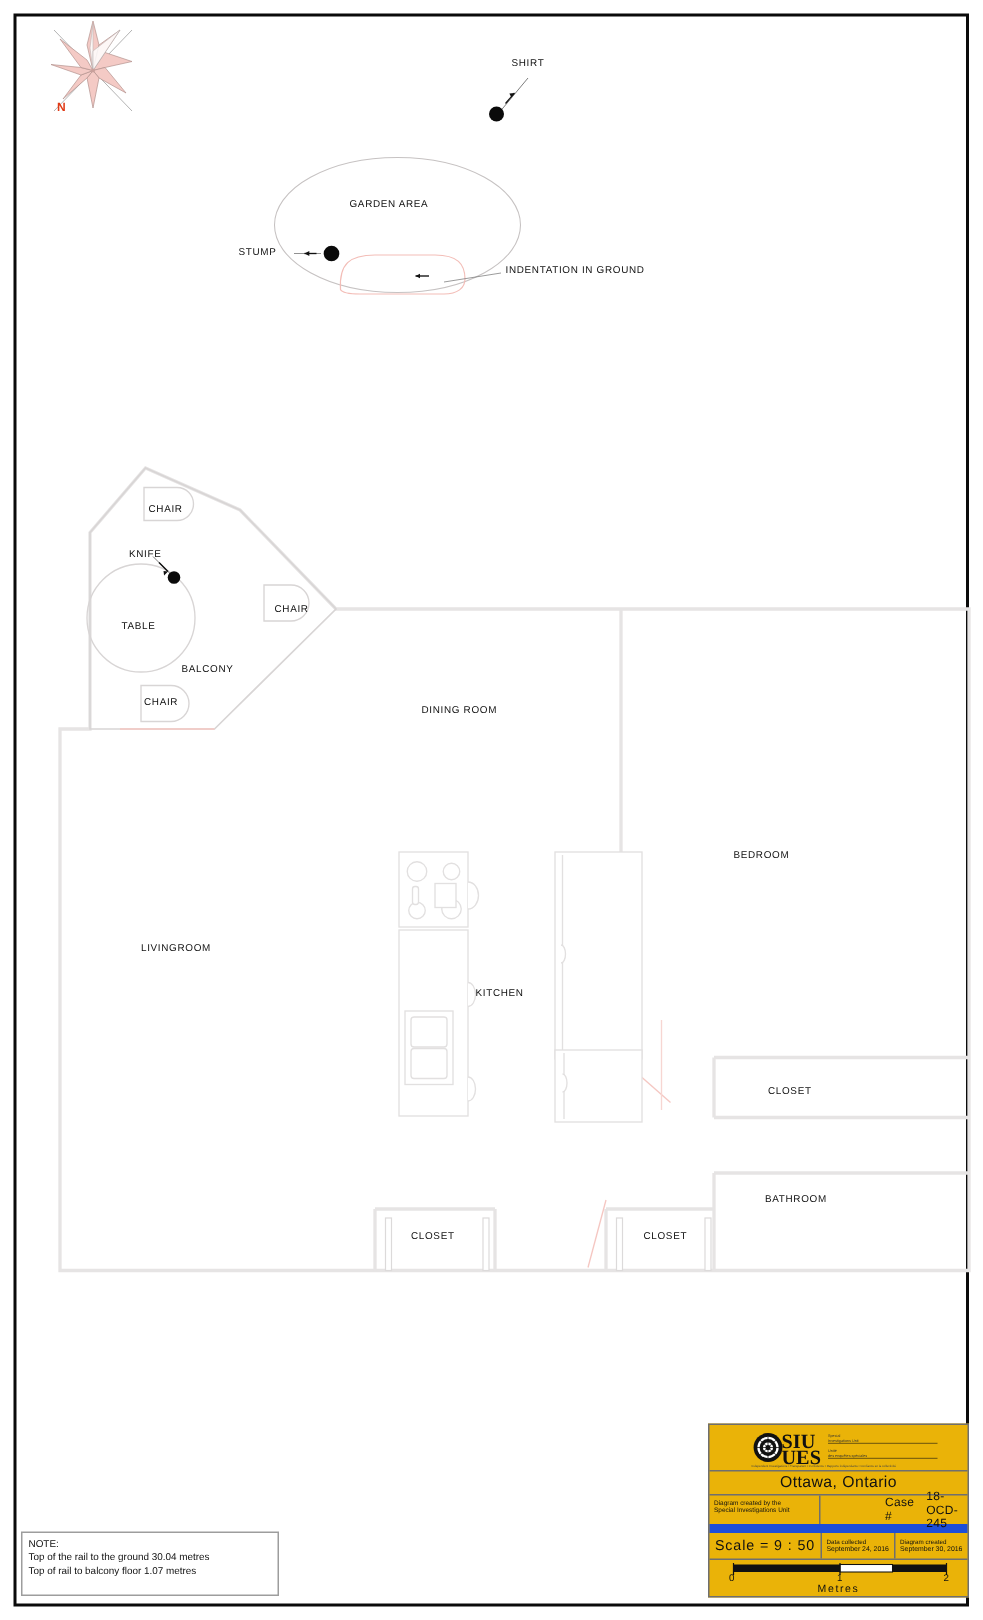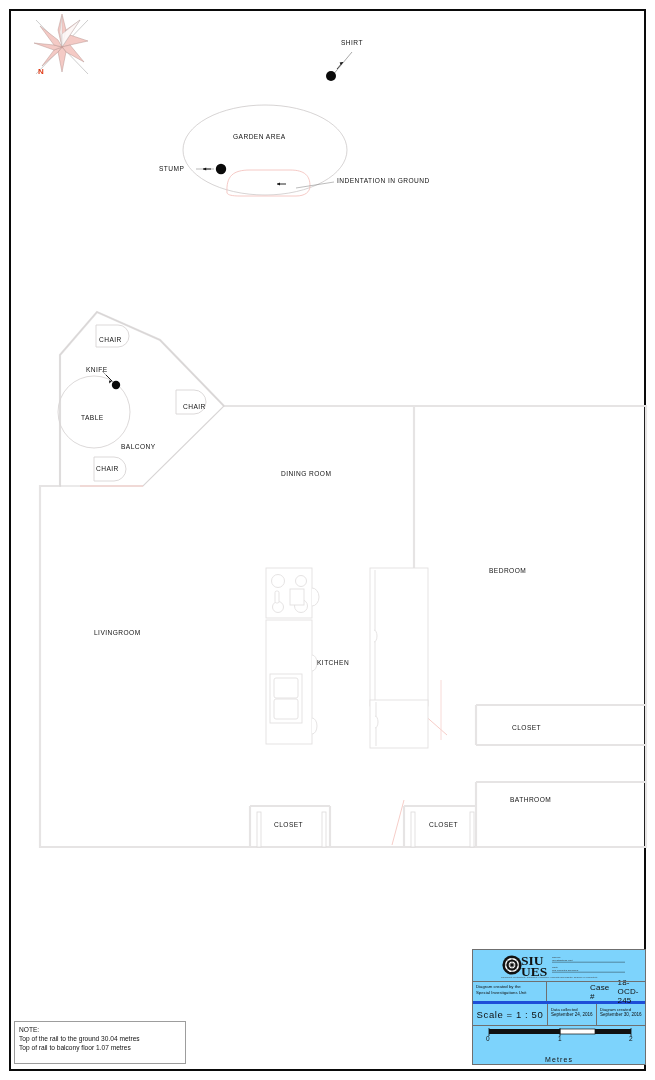"SIU" #titleblock { background: #7dd3fc -> #eab308 }
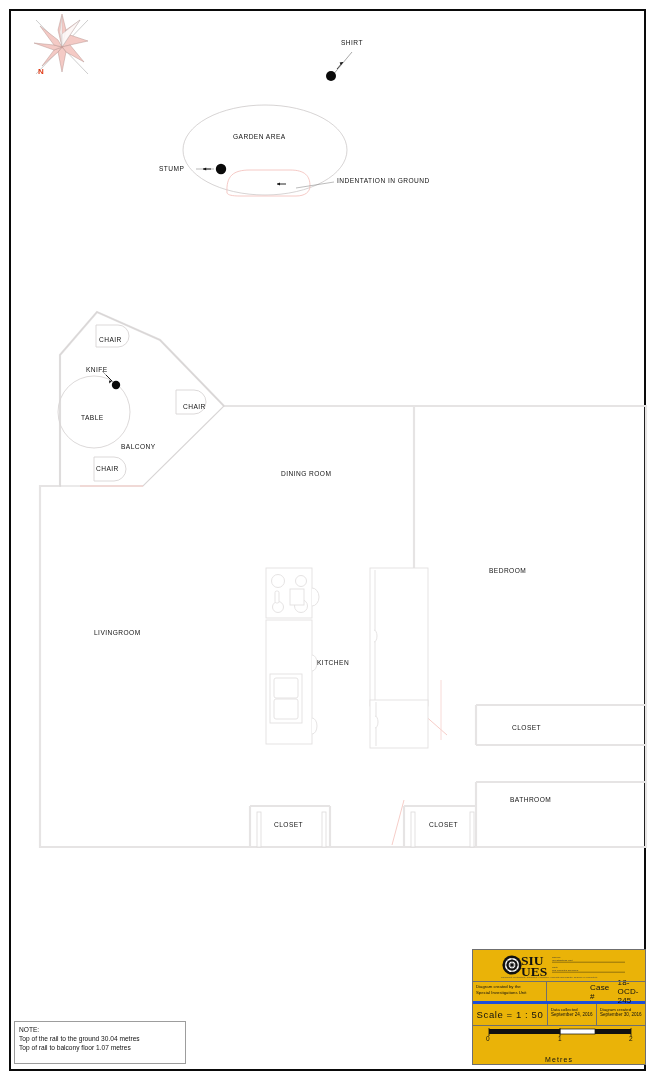"Ottawa, Ontario" div { html: none -> <div>Ottawa, Ontario</div> }
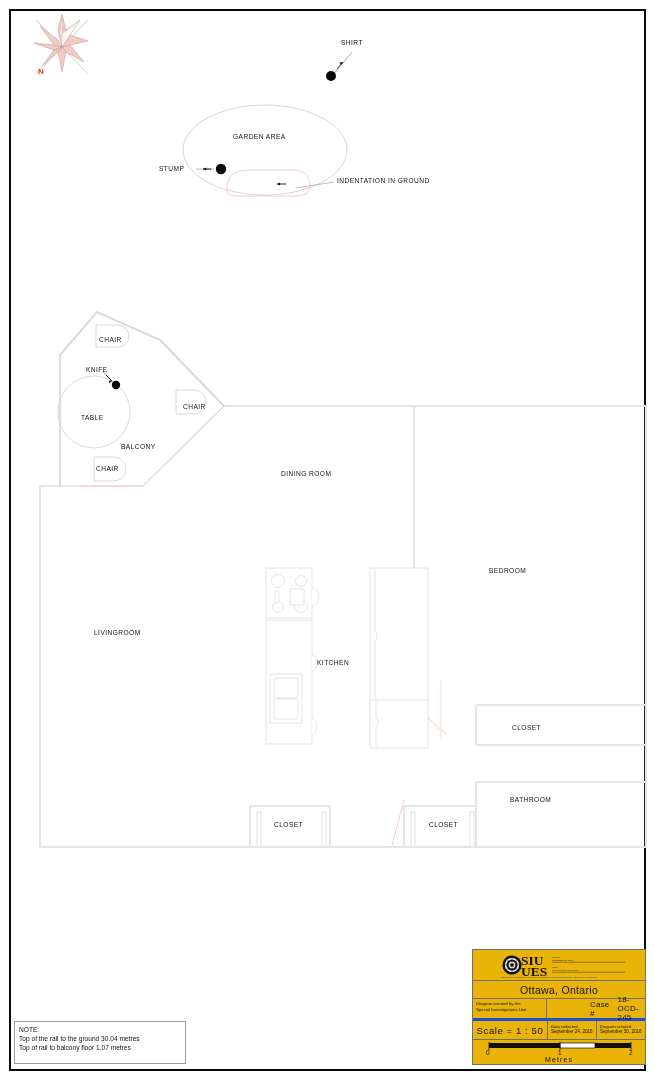"Case #" #tb-row2 { border-bottom: 3px solid #1d4ed8 -> 6px solid #1d4ed8 }
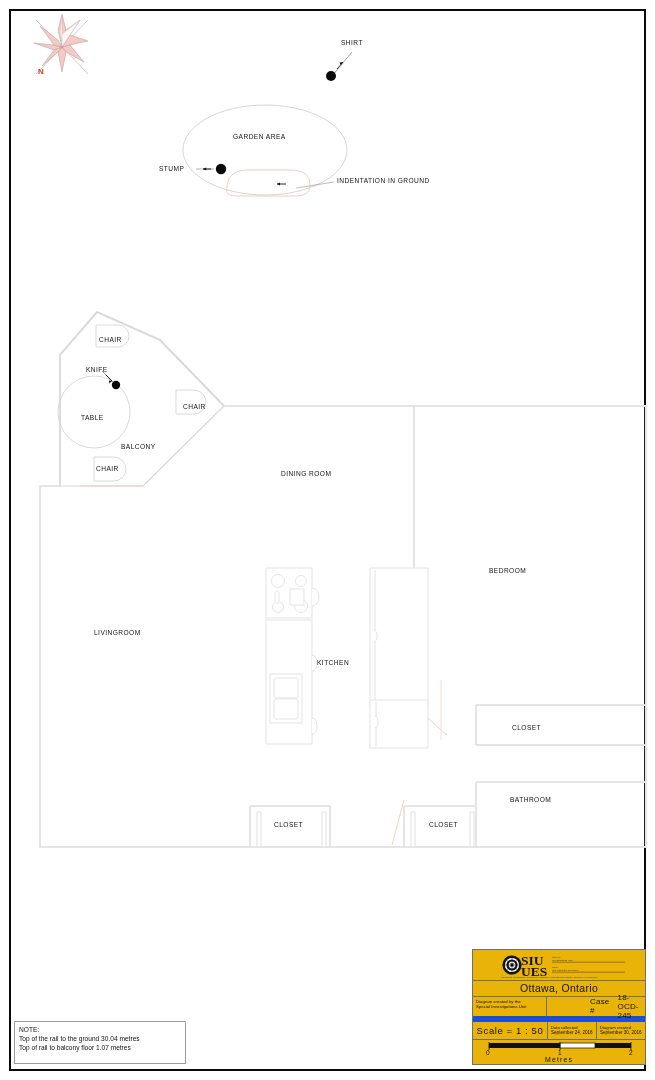"Scale = 1 : 50" div { text: 1 -> 9 }
